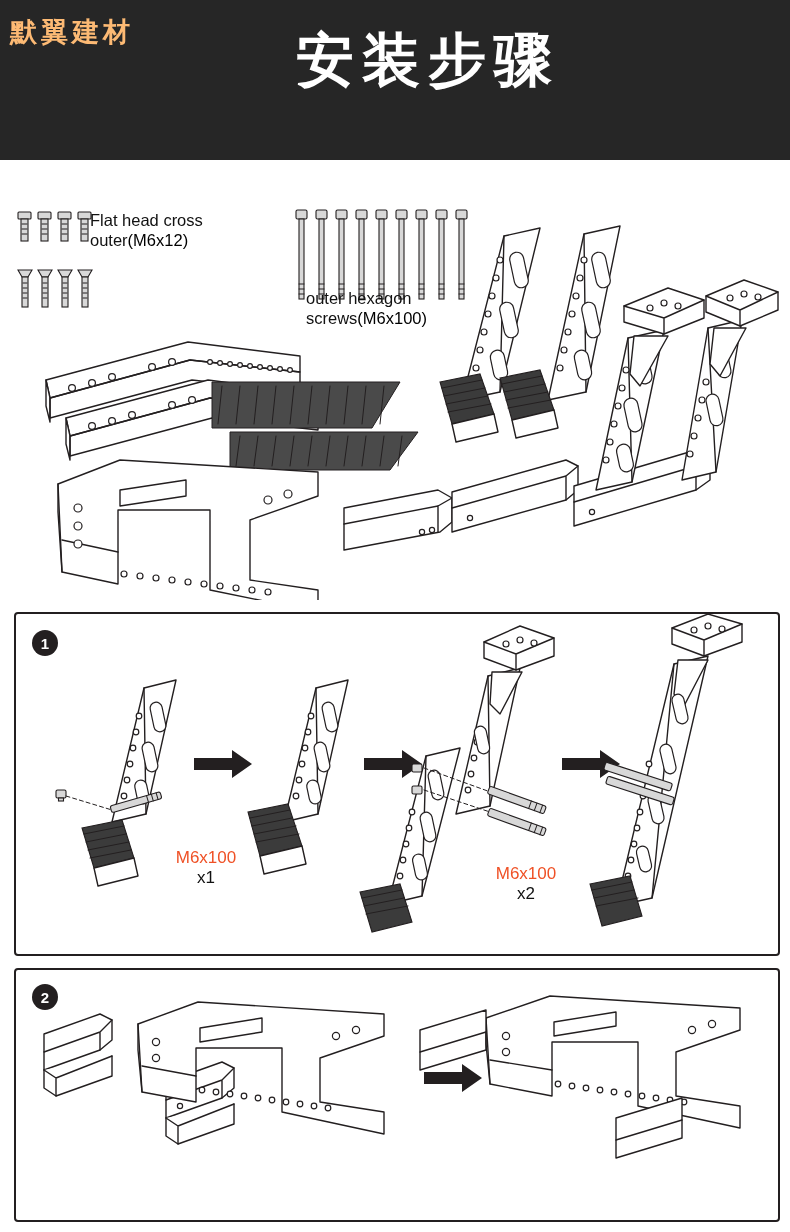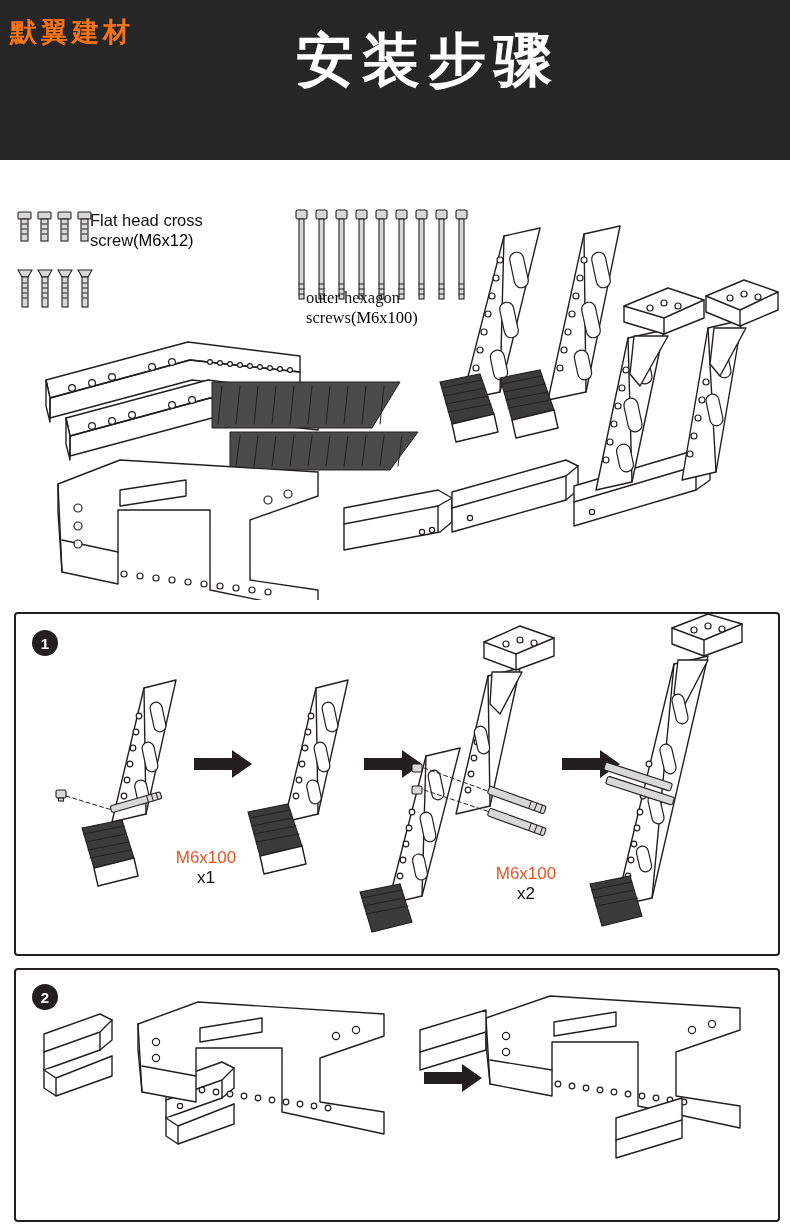"默翼建材" .brand { color: #f97316 -> #fdba74 }
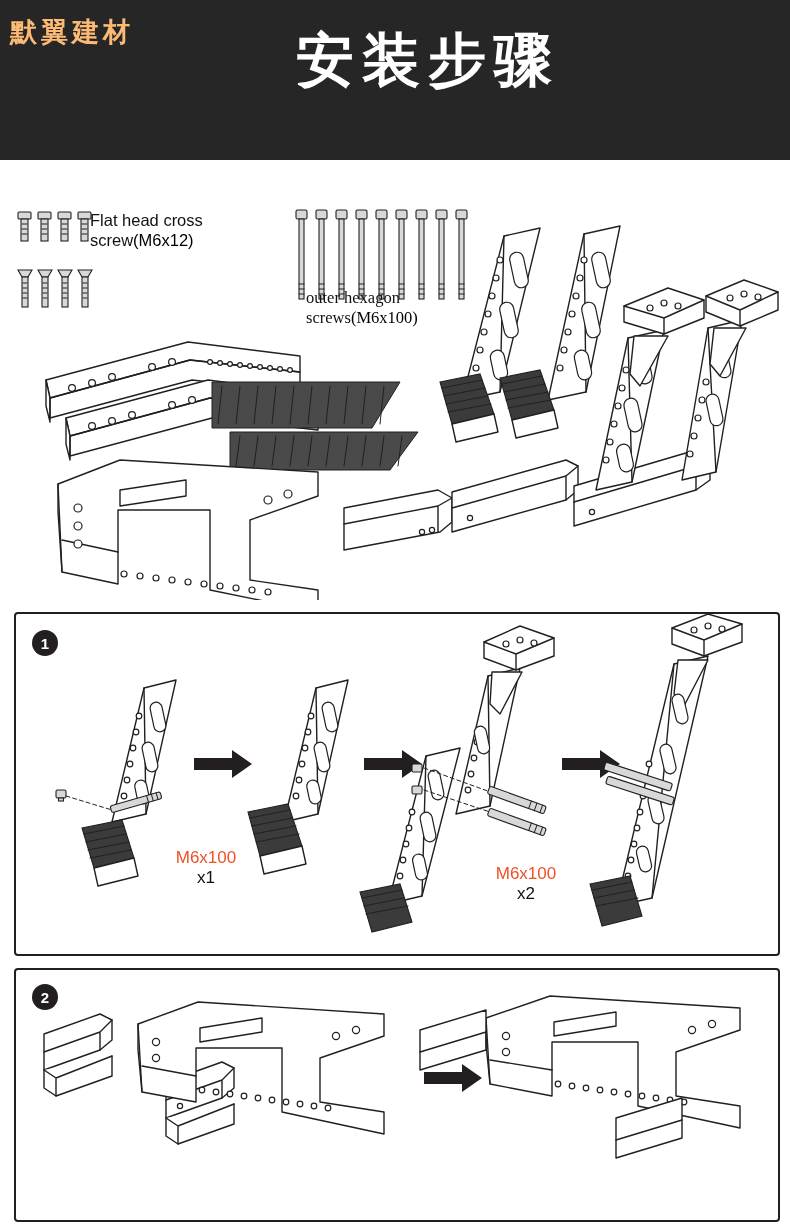"screw" span { text: screw -> outer }
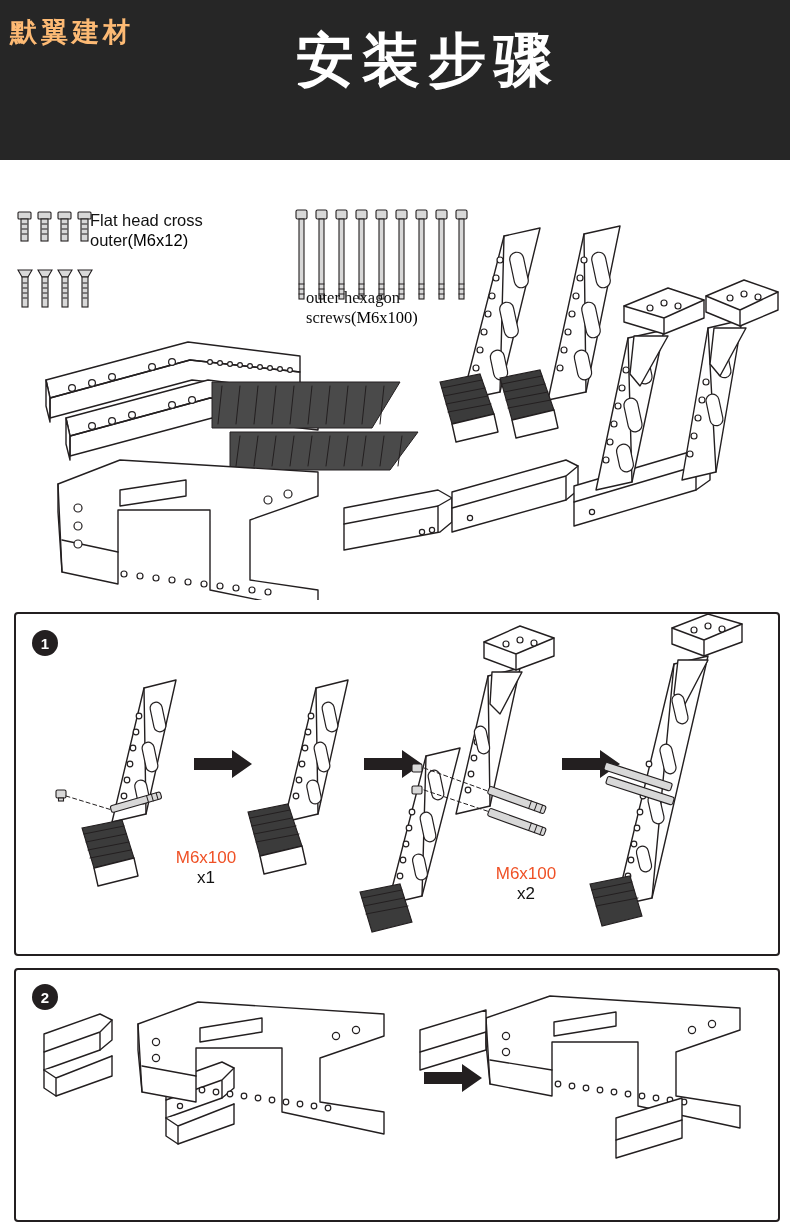"outer hexagon" div.lbl { font-family: Liberation Serif, serif -> none }
